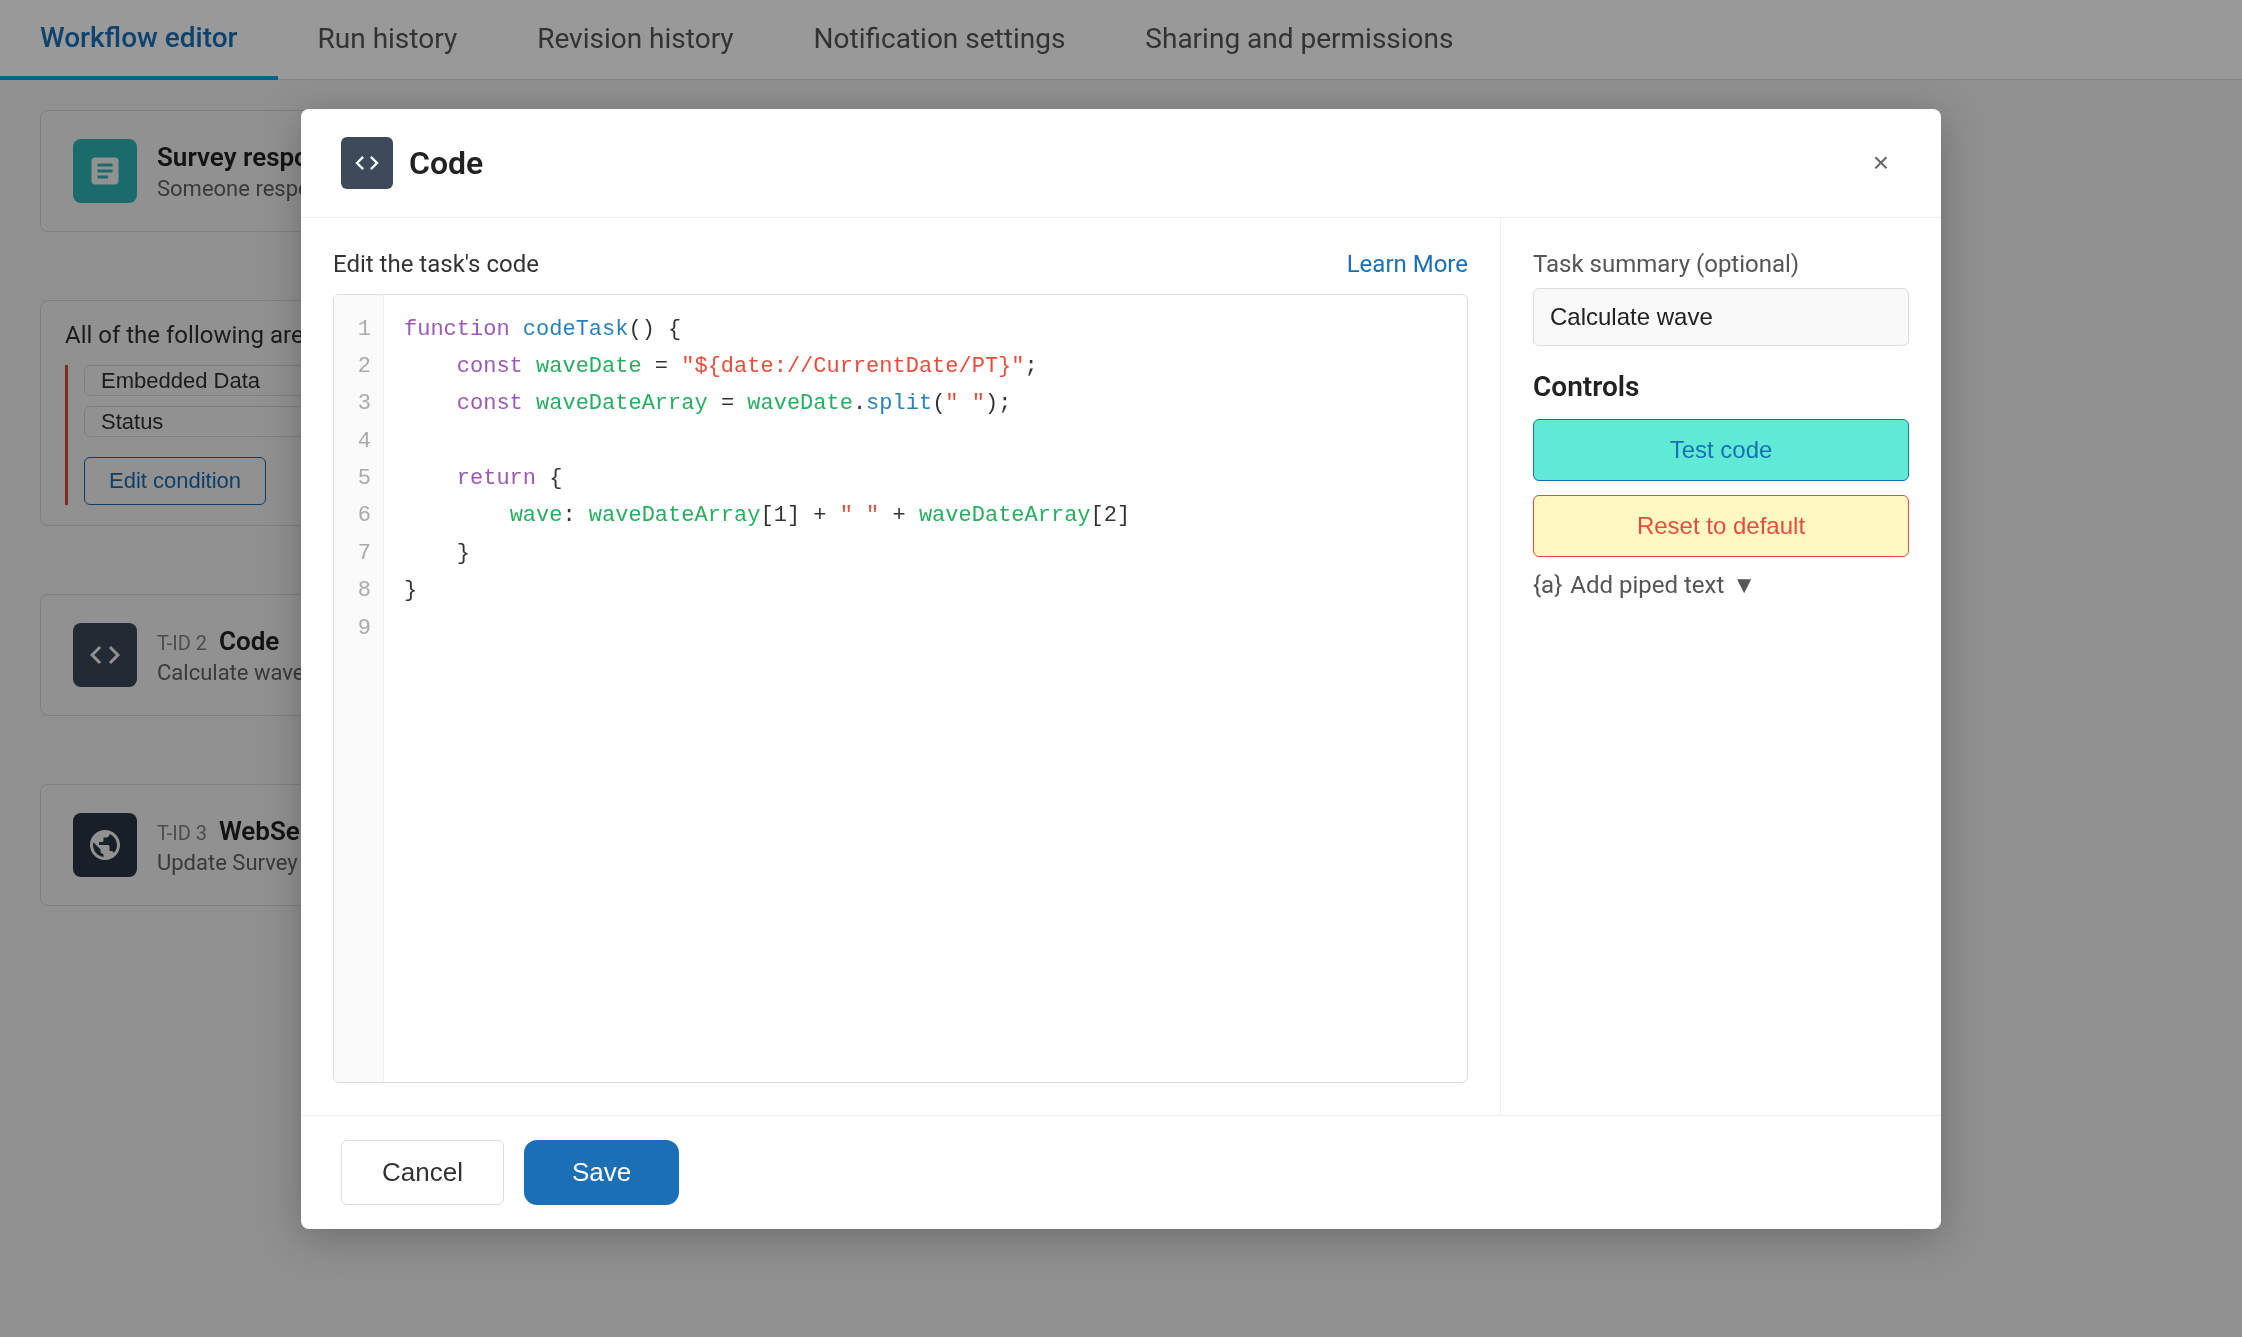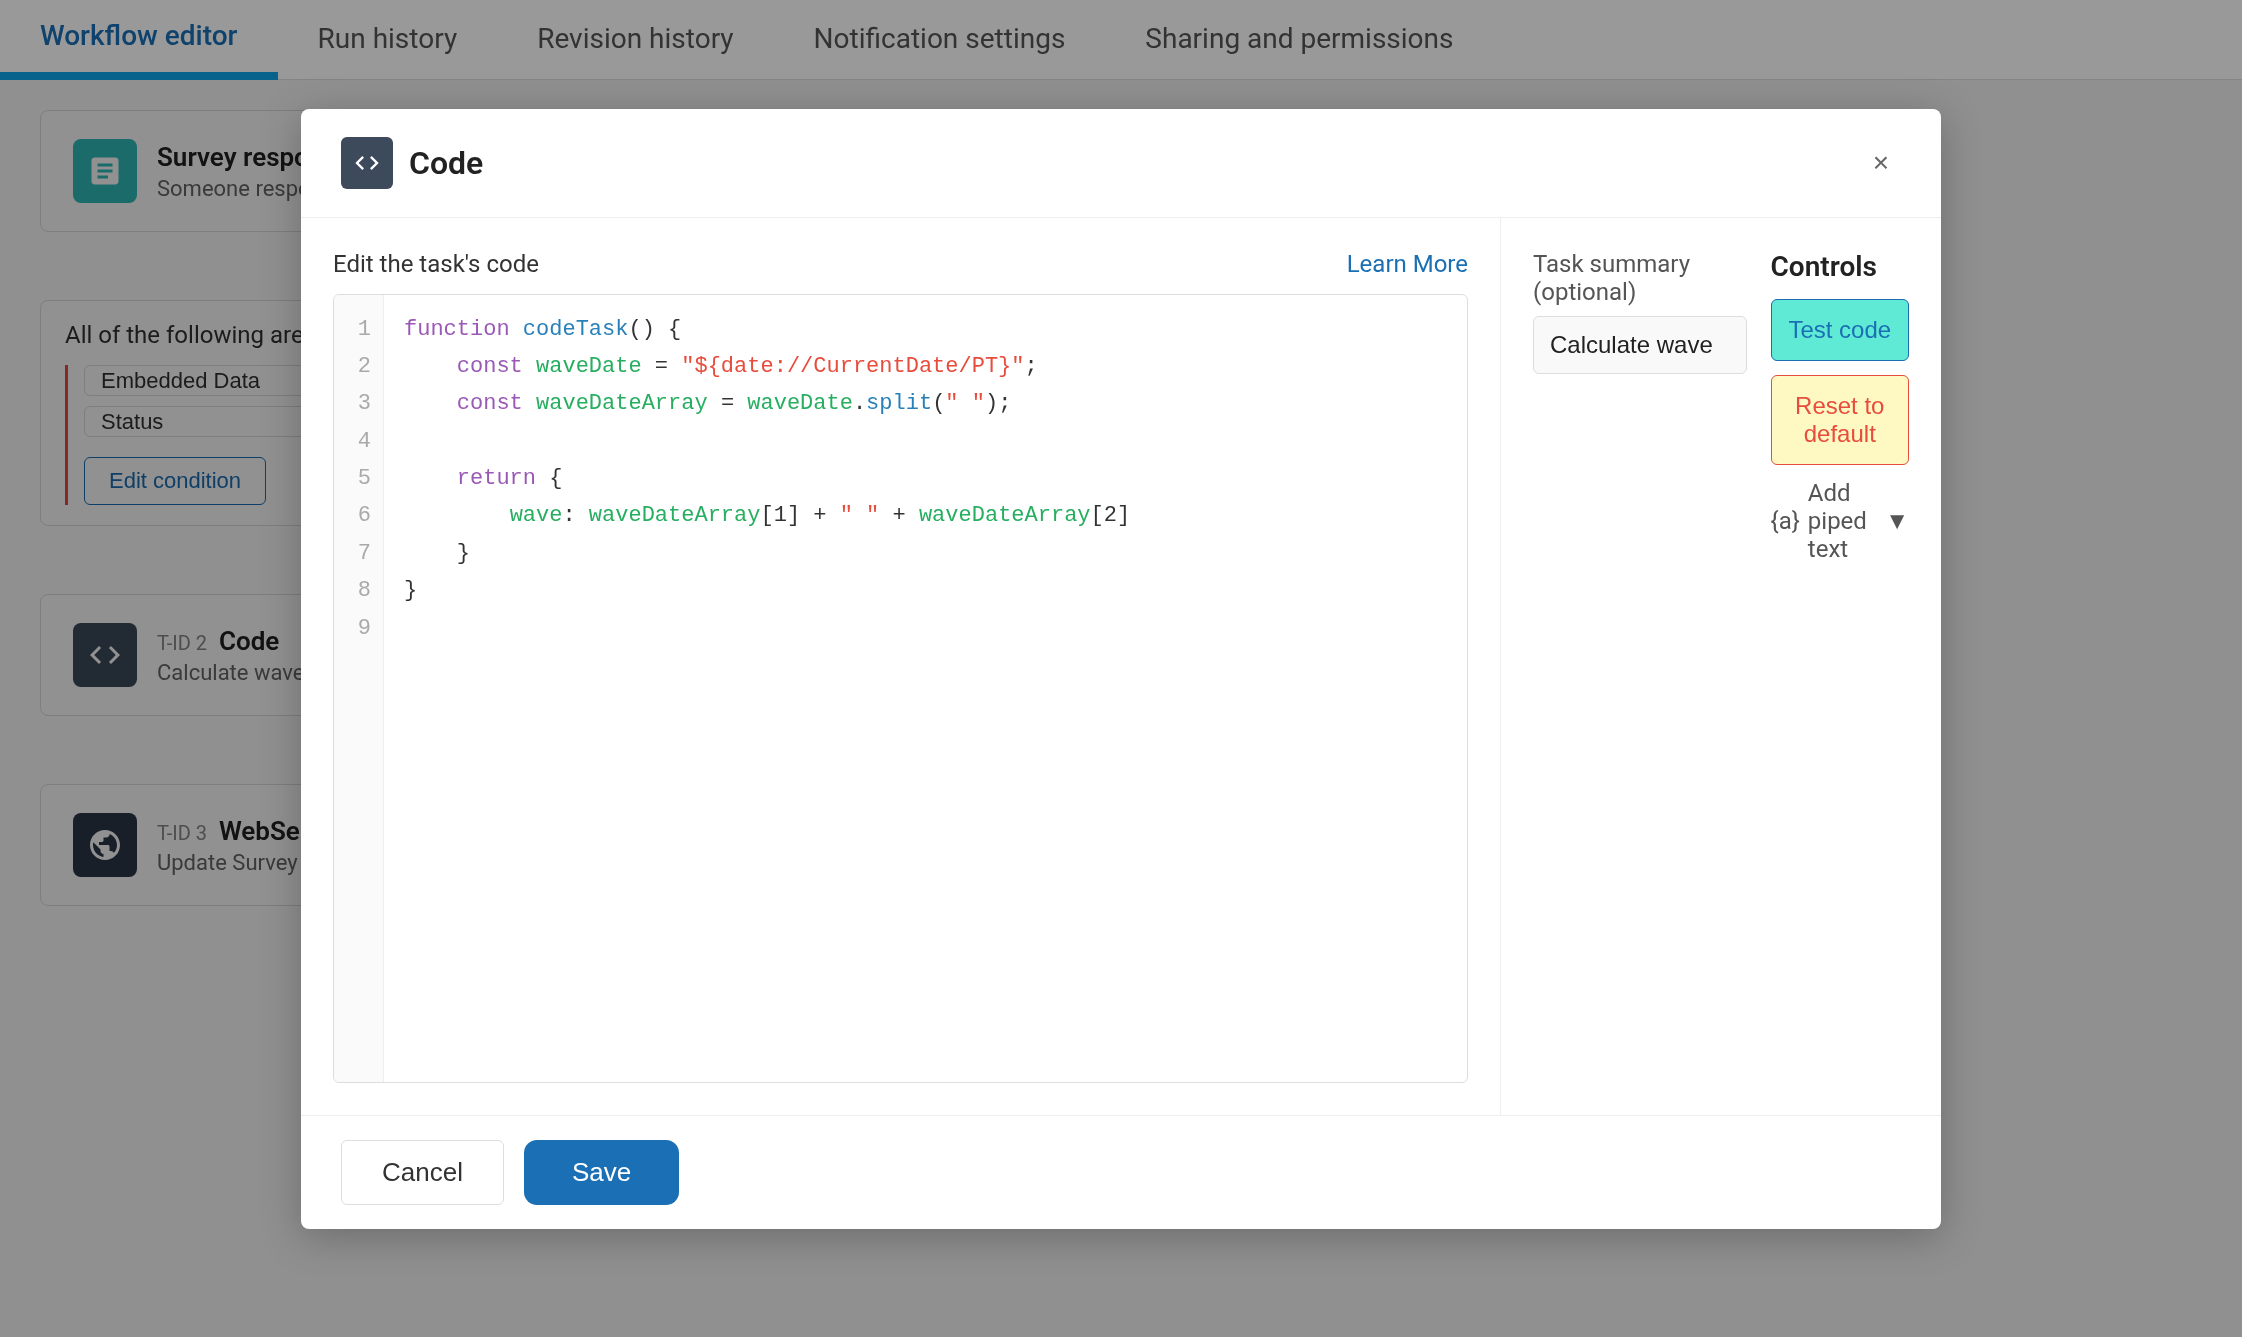"Workflow editor" .nav-tab.active { border-bottom: 8px solid #0ea5e9 -> 4px solid #0ea5e9 }
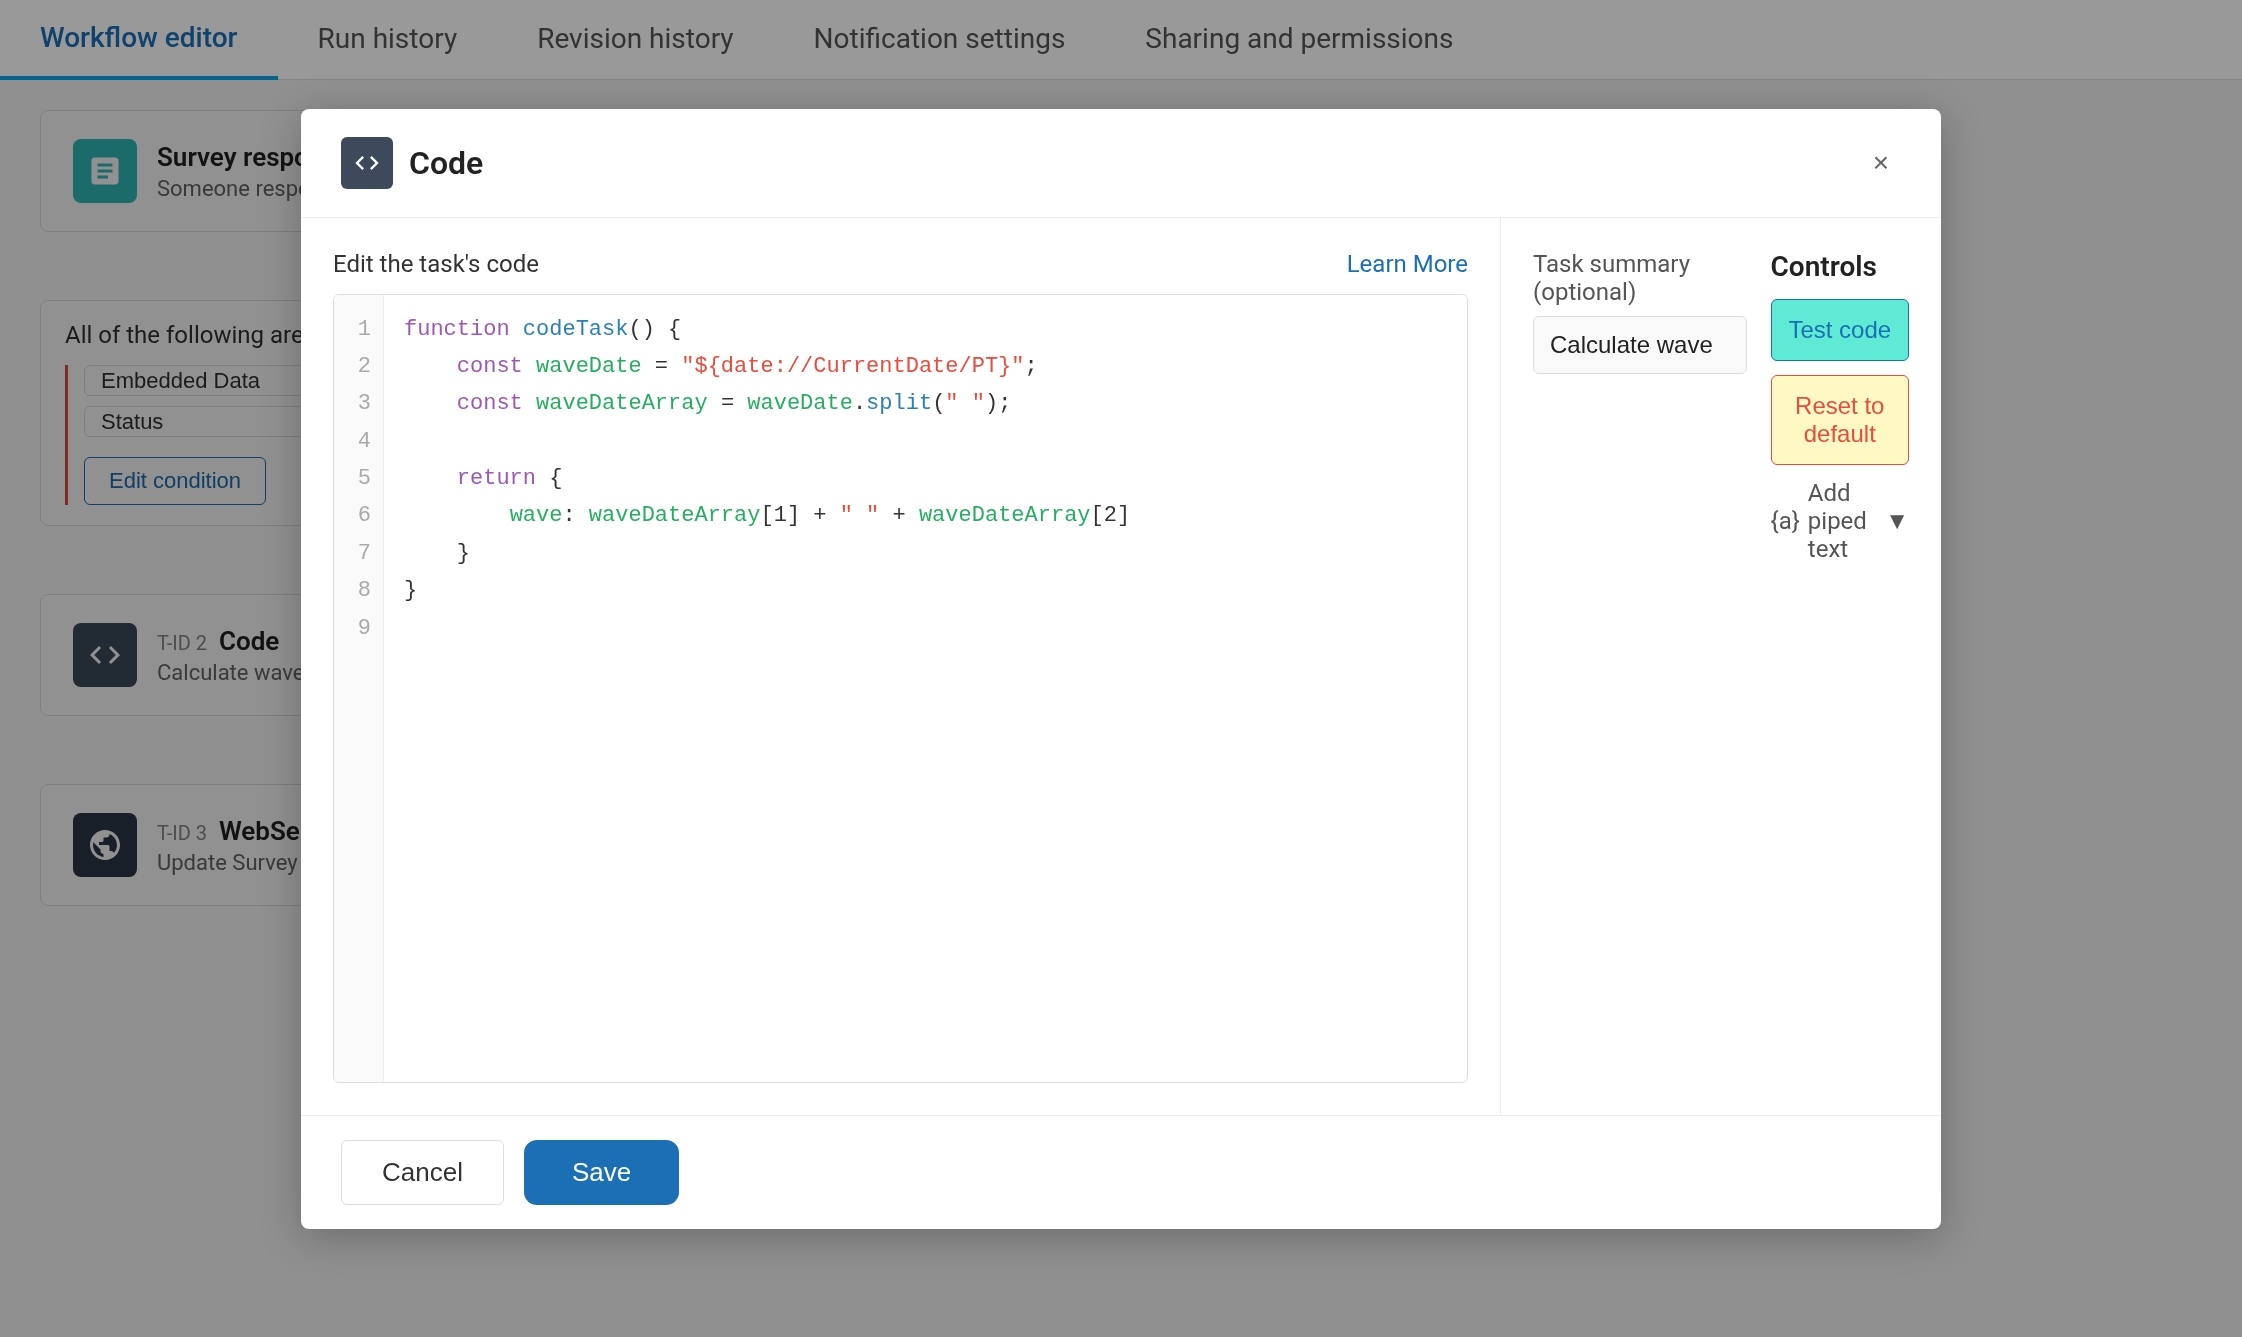"Task summary (optional)" .right-panel { flex-direction: row -> column }
